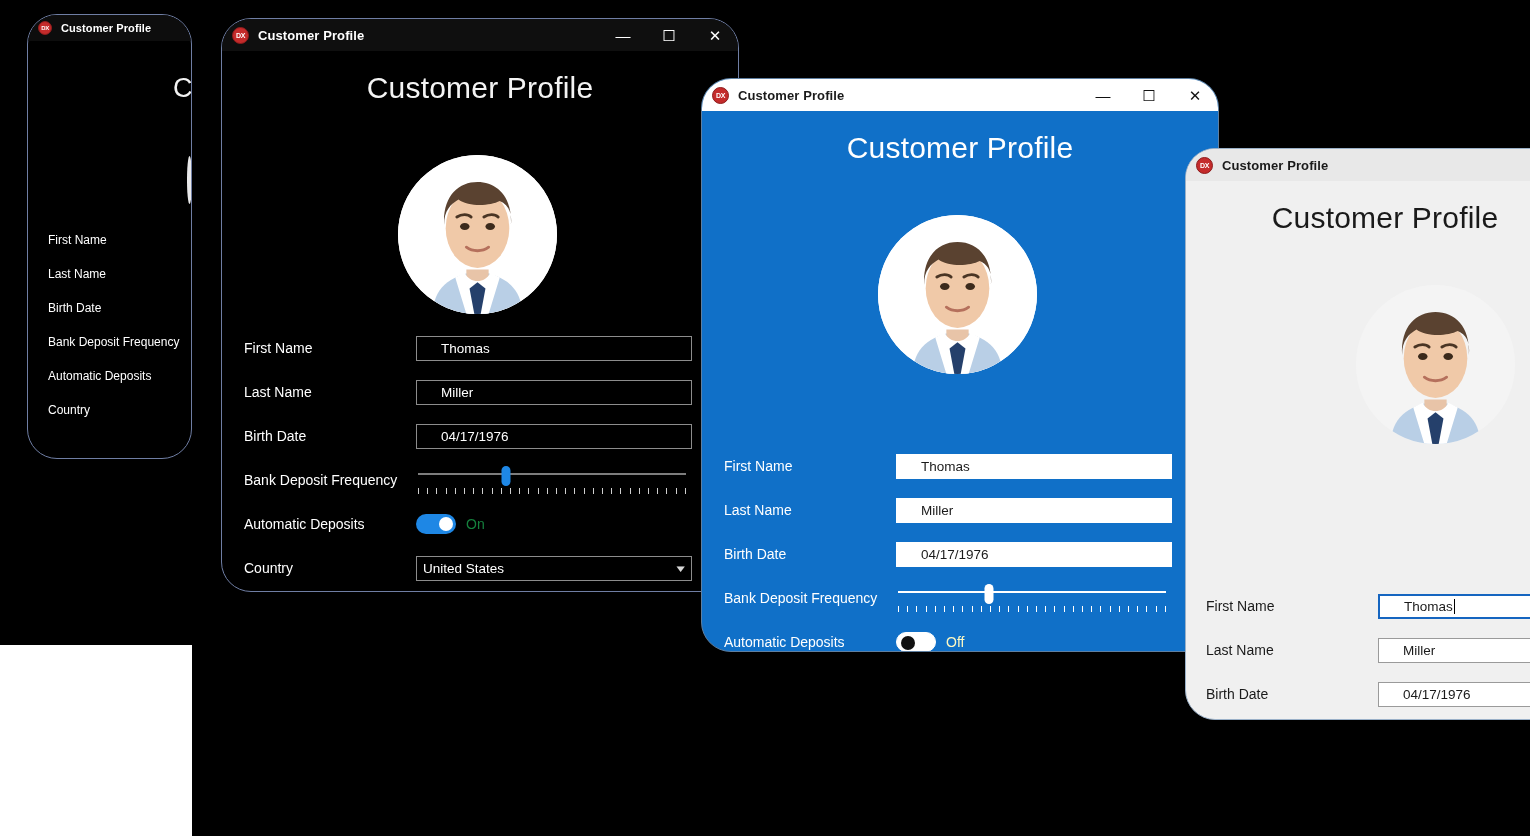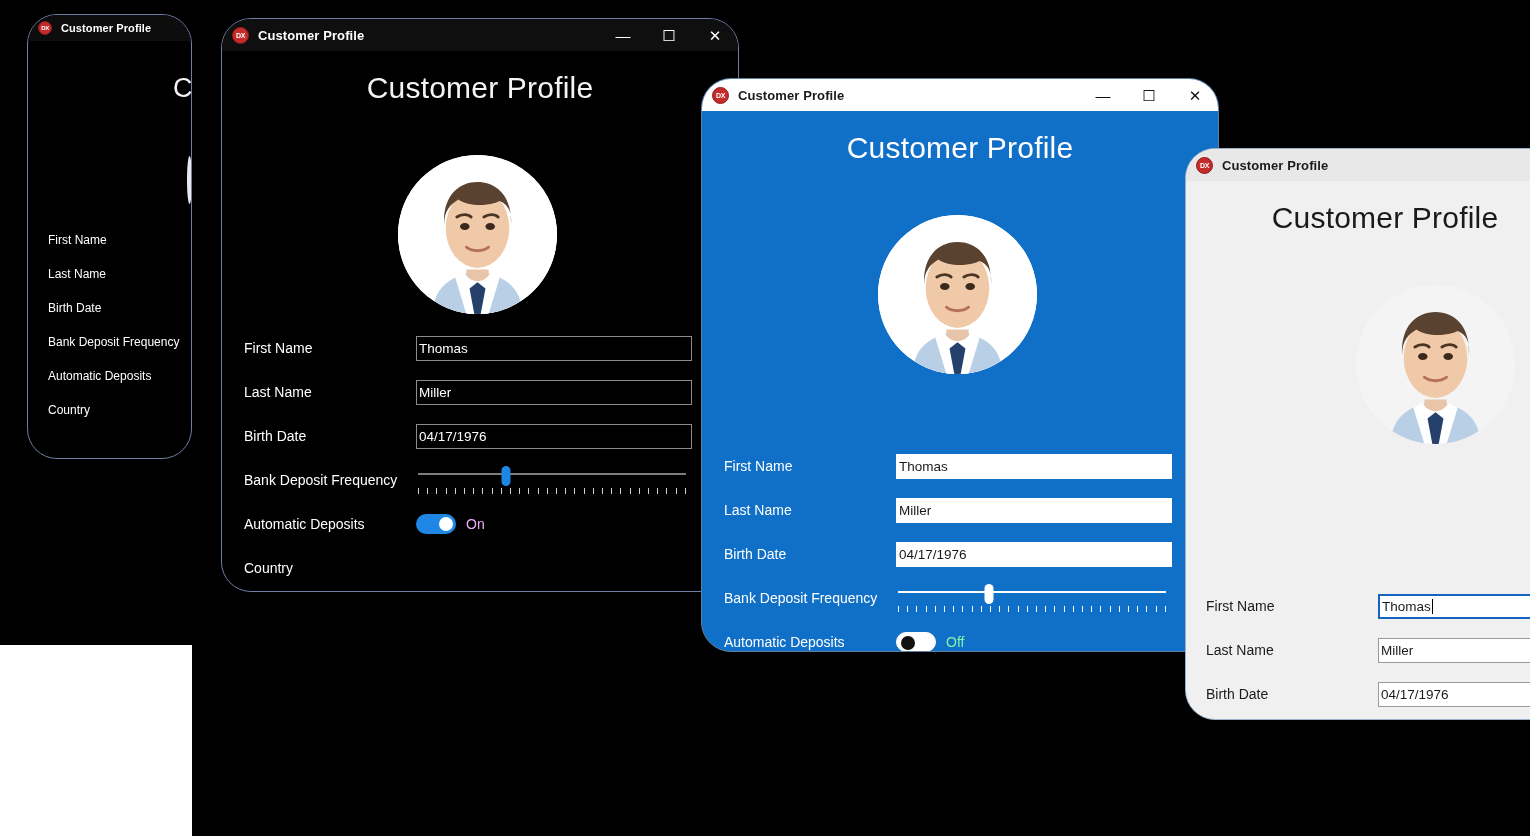"Thomas" .tbox { padding: 0 2px -> 0 24px }
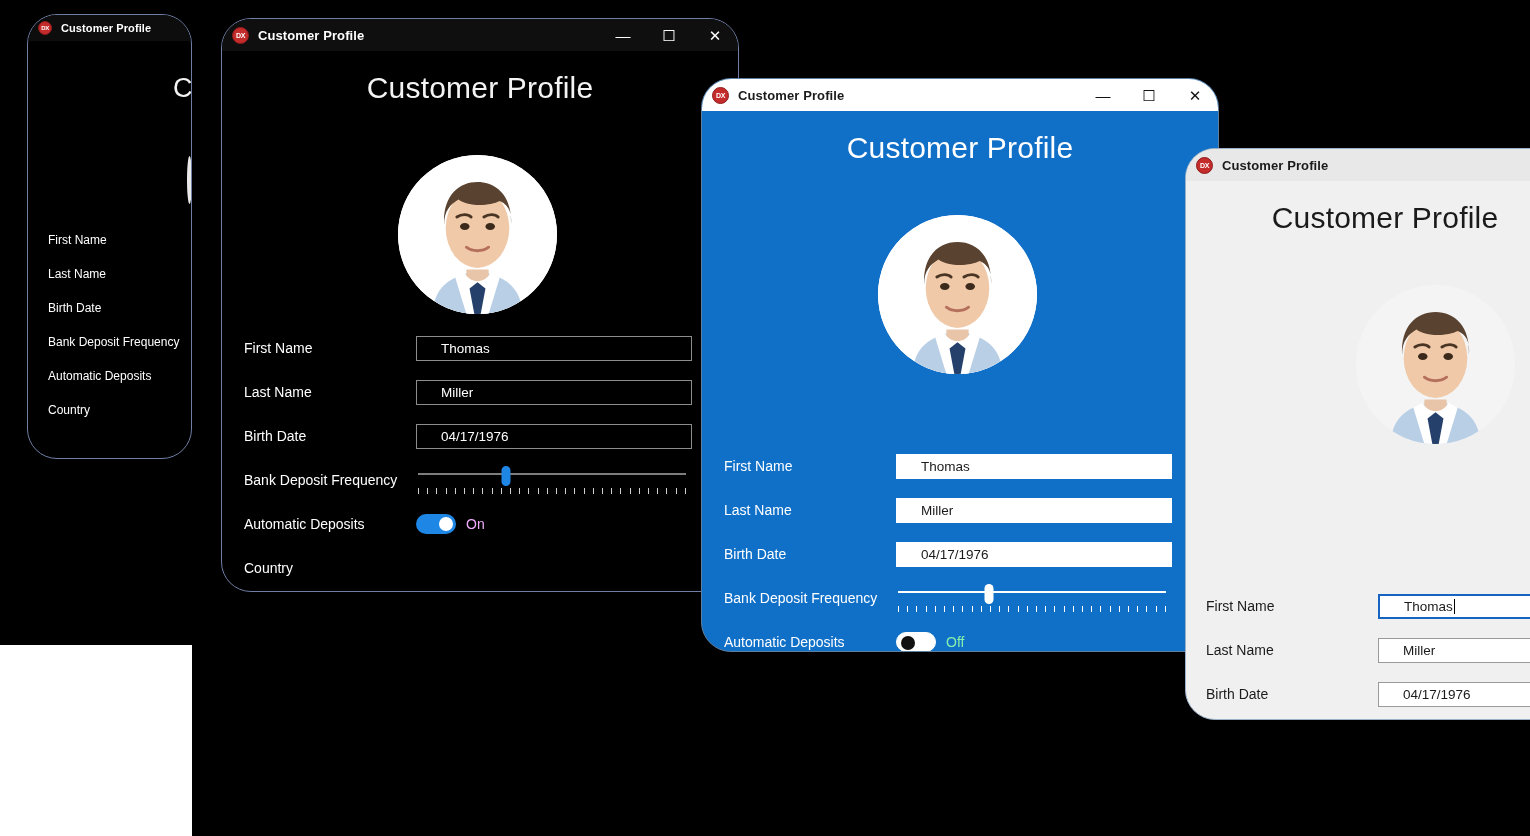"On" #win2 .tgl-text { color: #f0abfc -> #15803d }
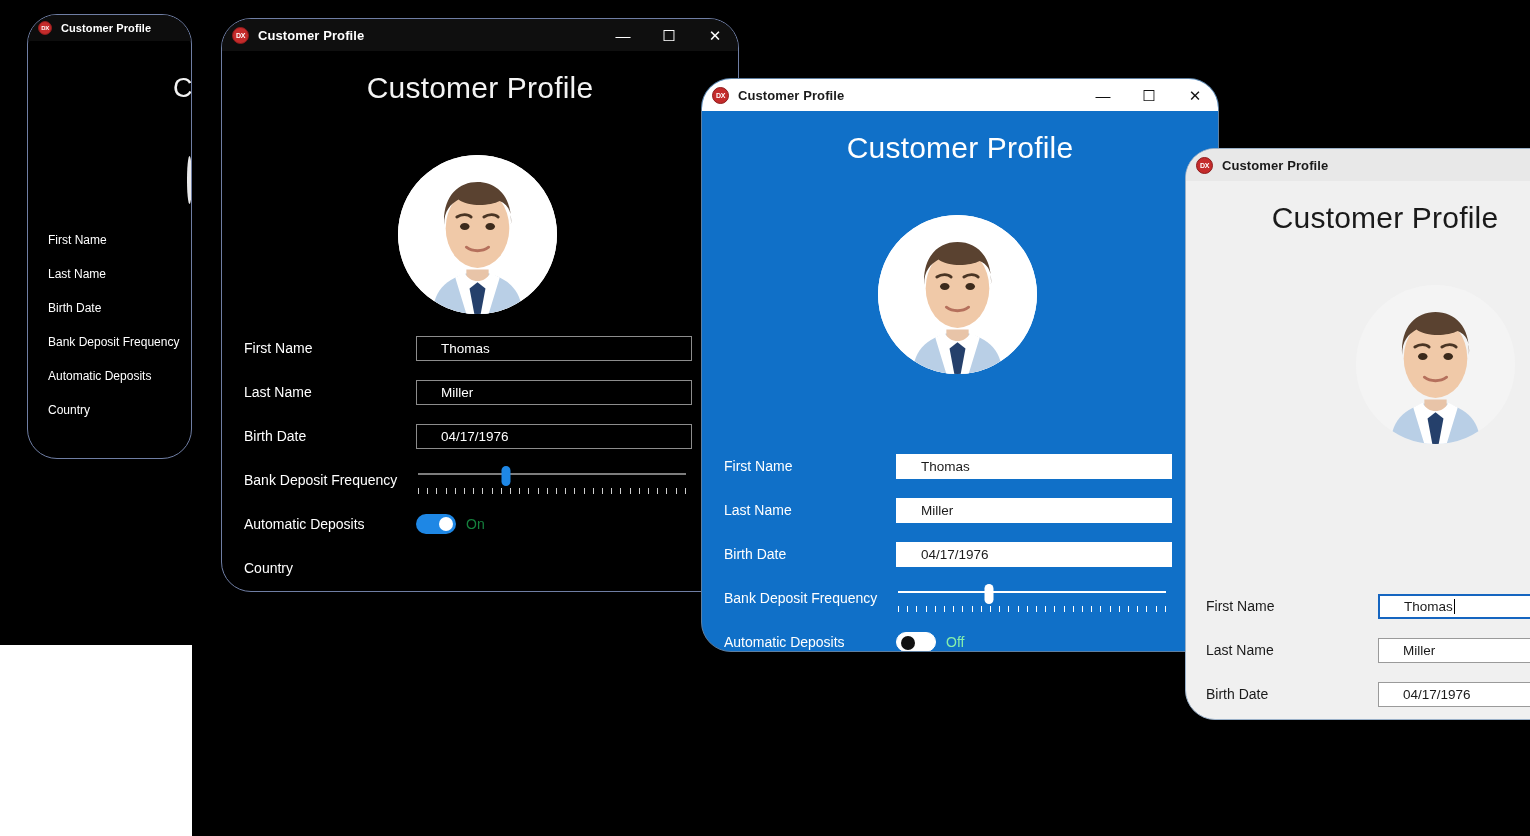"United States" div.combo { html: none -> <div> <span>United States</span> <span>▾</span> </div> }
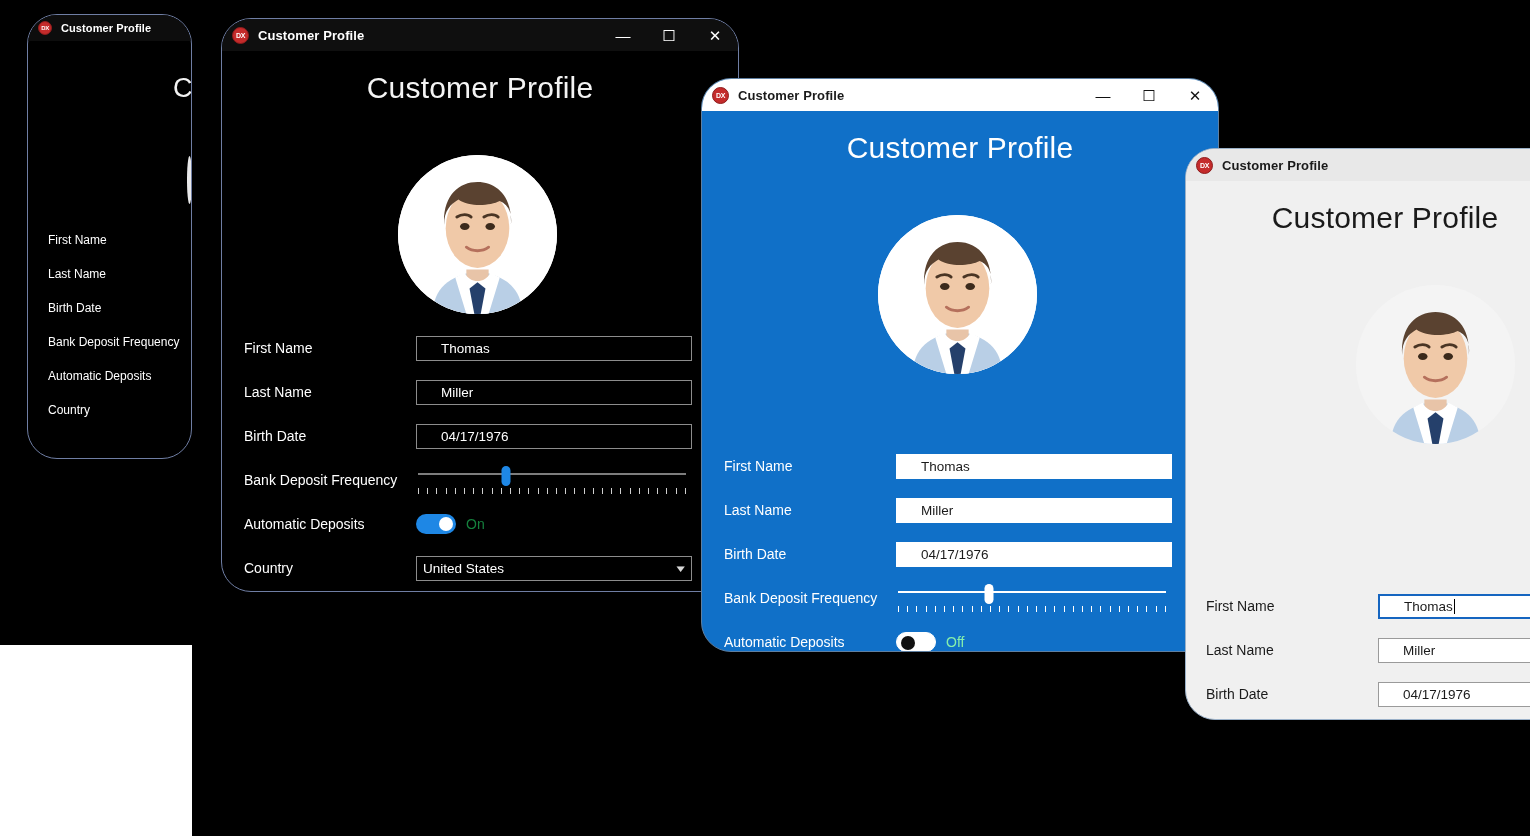"Off" #win3 .tgl-text { color: #86efac -> #fef9c3 }
